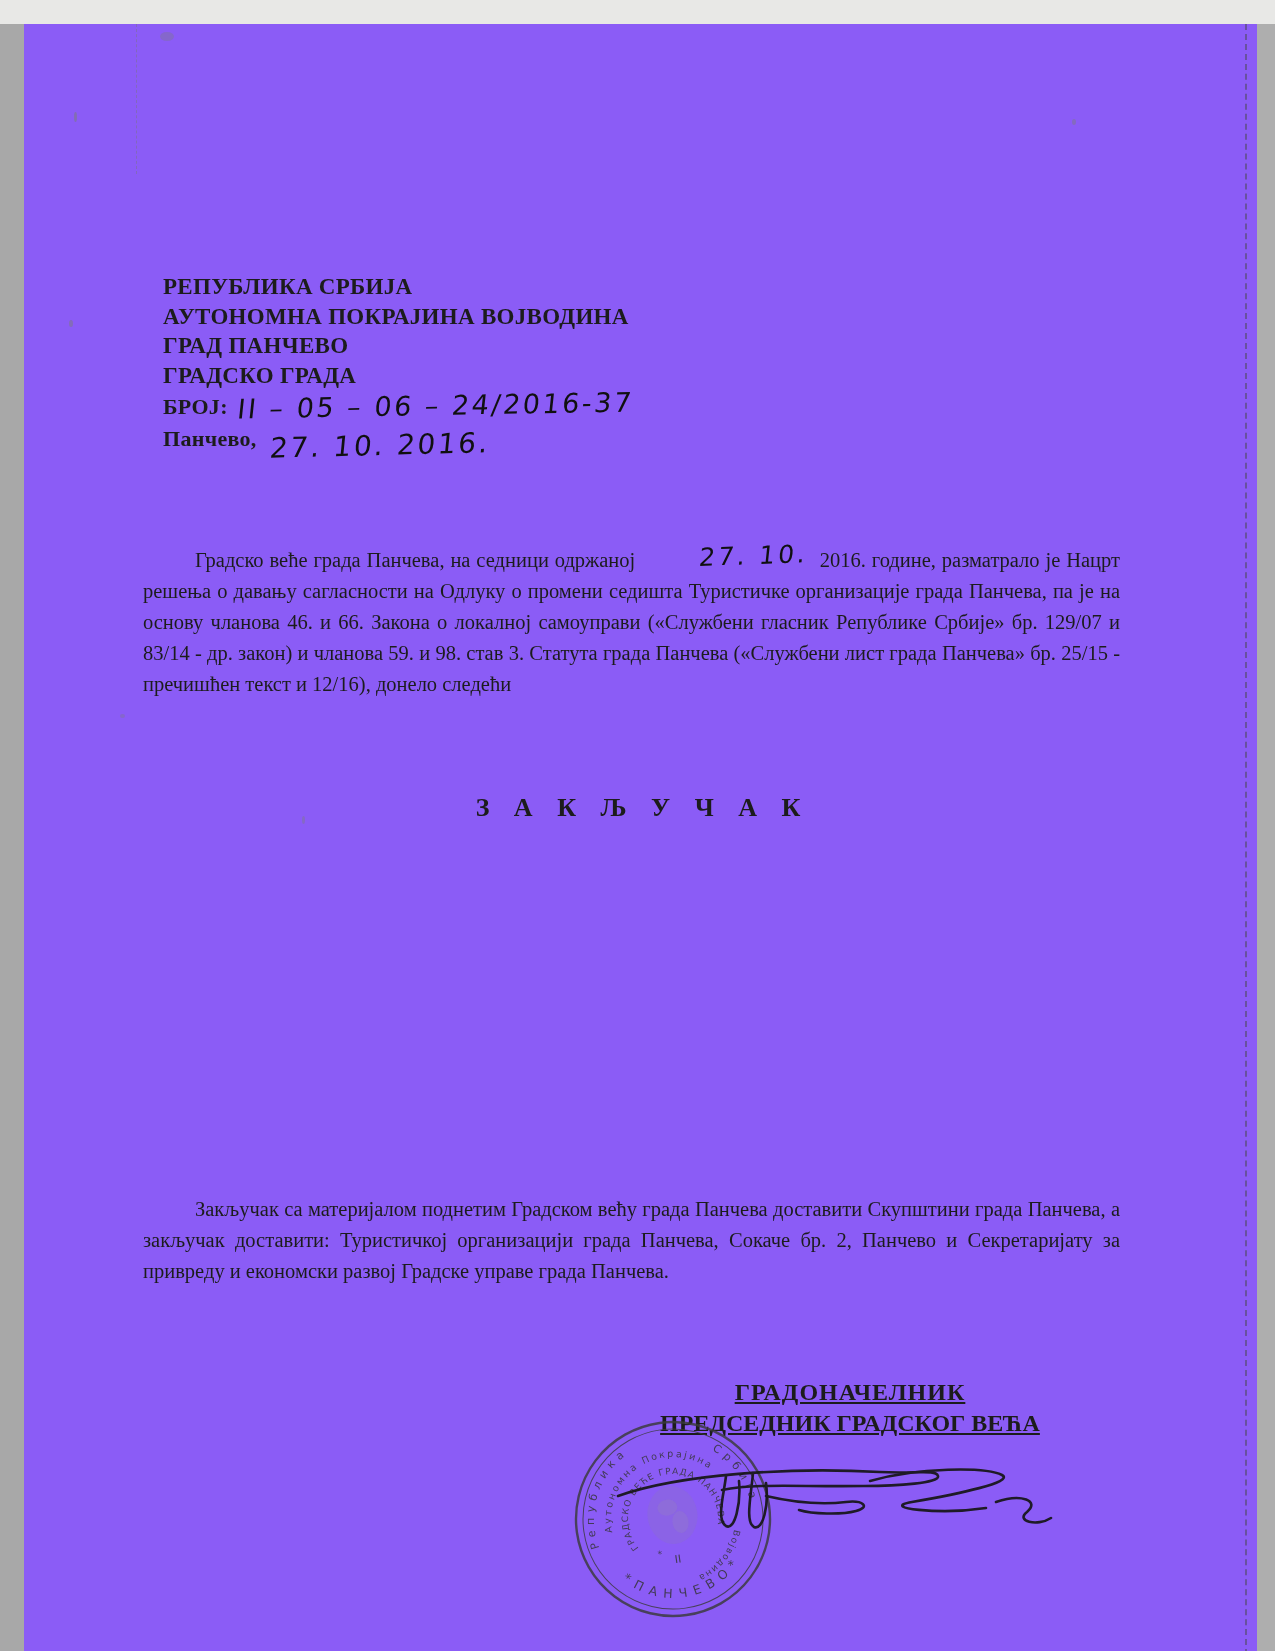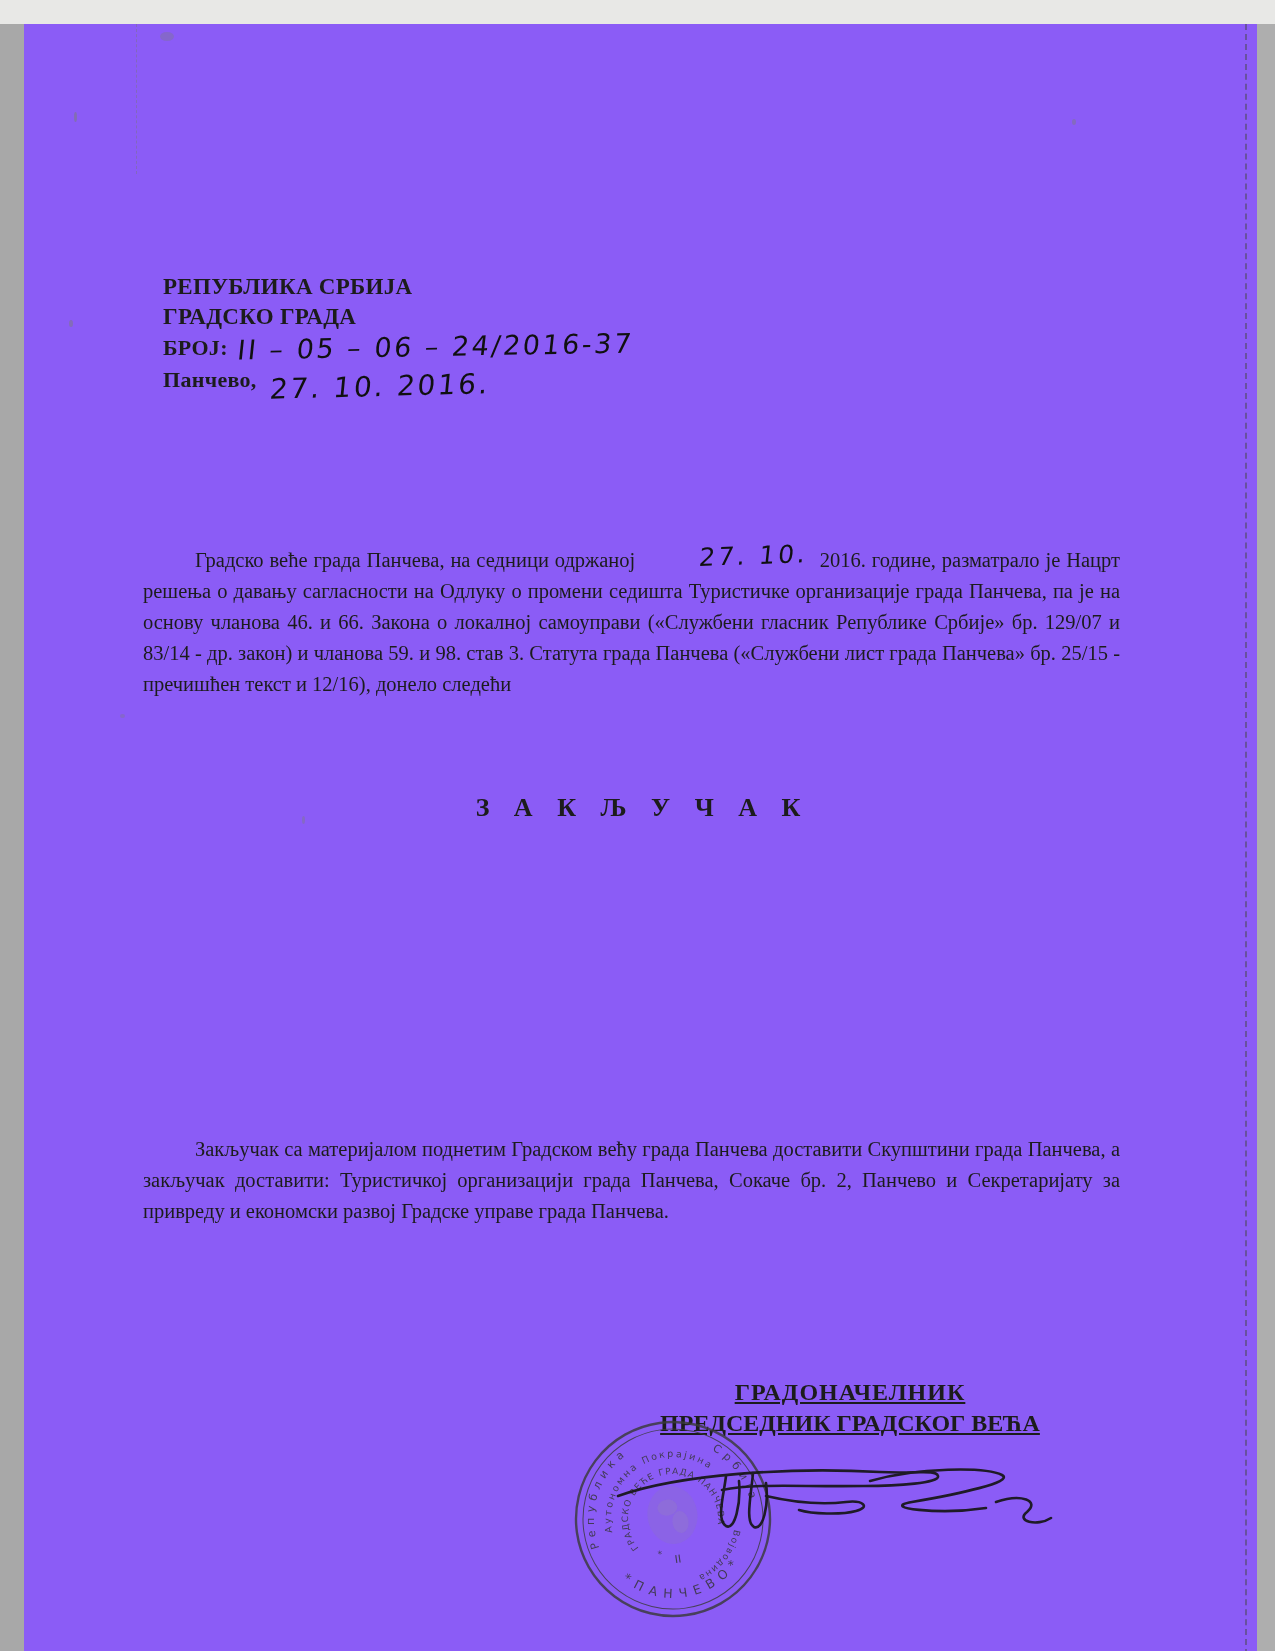"АУТОНОМНА ПОКРАЈИНА ВОЈВОДИНА" div { html: none -> <div>АУТОНОМНА ПОКРАЈИНА ВОЈВОДИНА</div> }
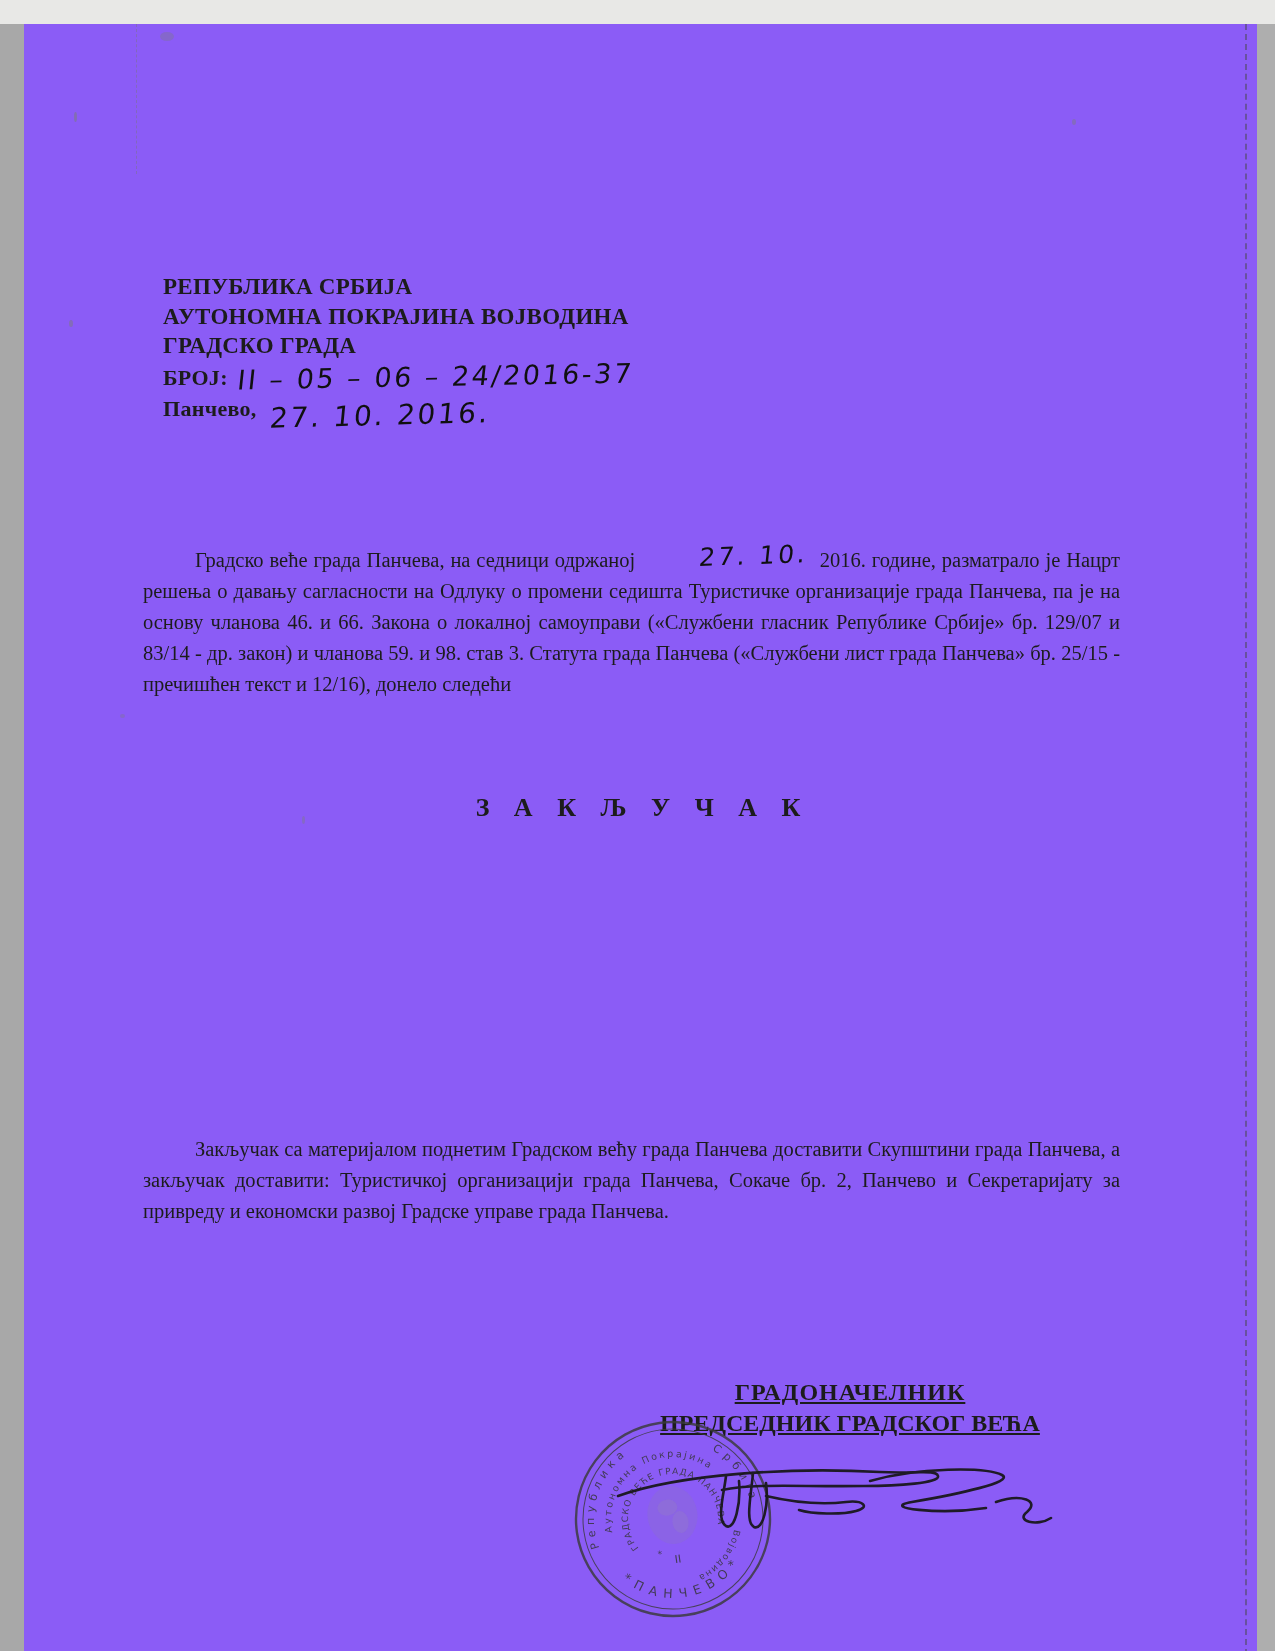"ГРАД ПАНЧЕВО" div { html: none -> <div>ГРАД ПАНЧЕВО</div> }
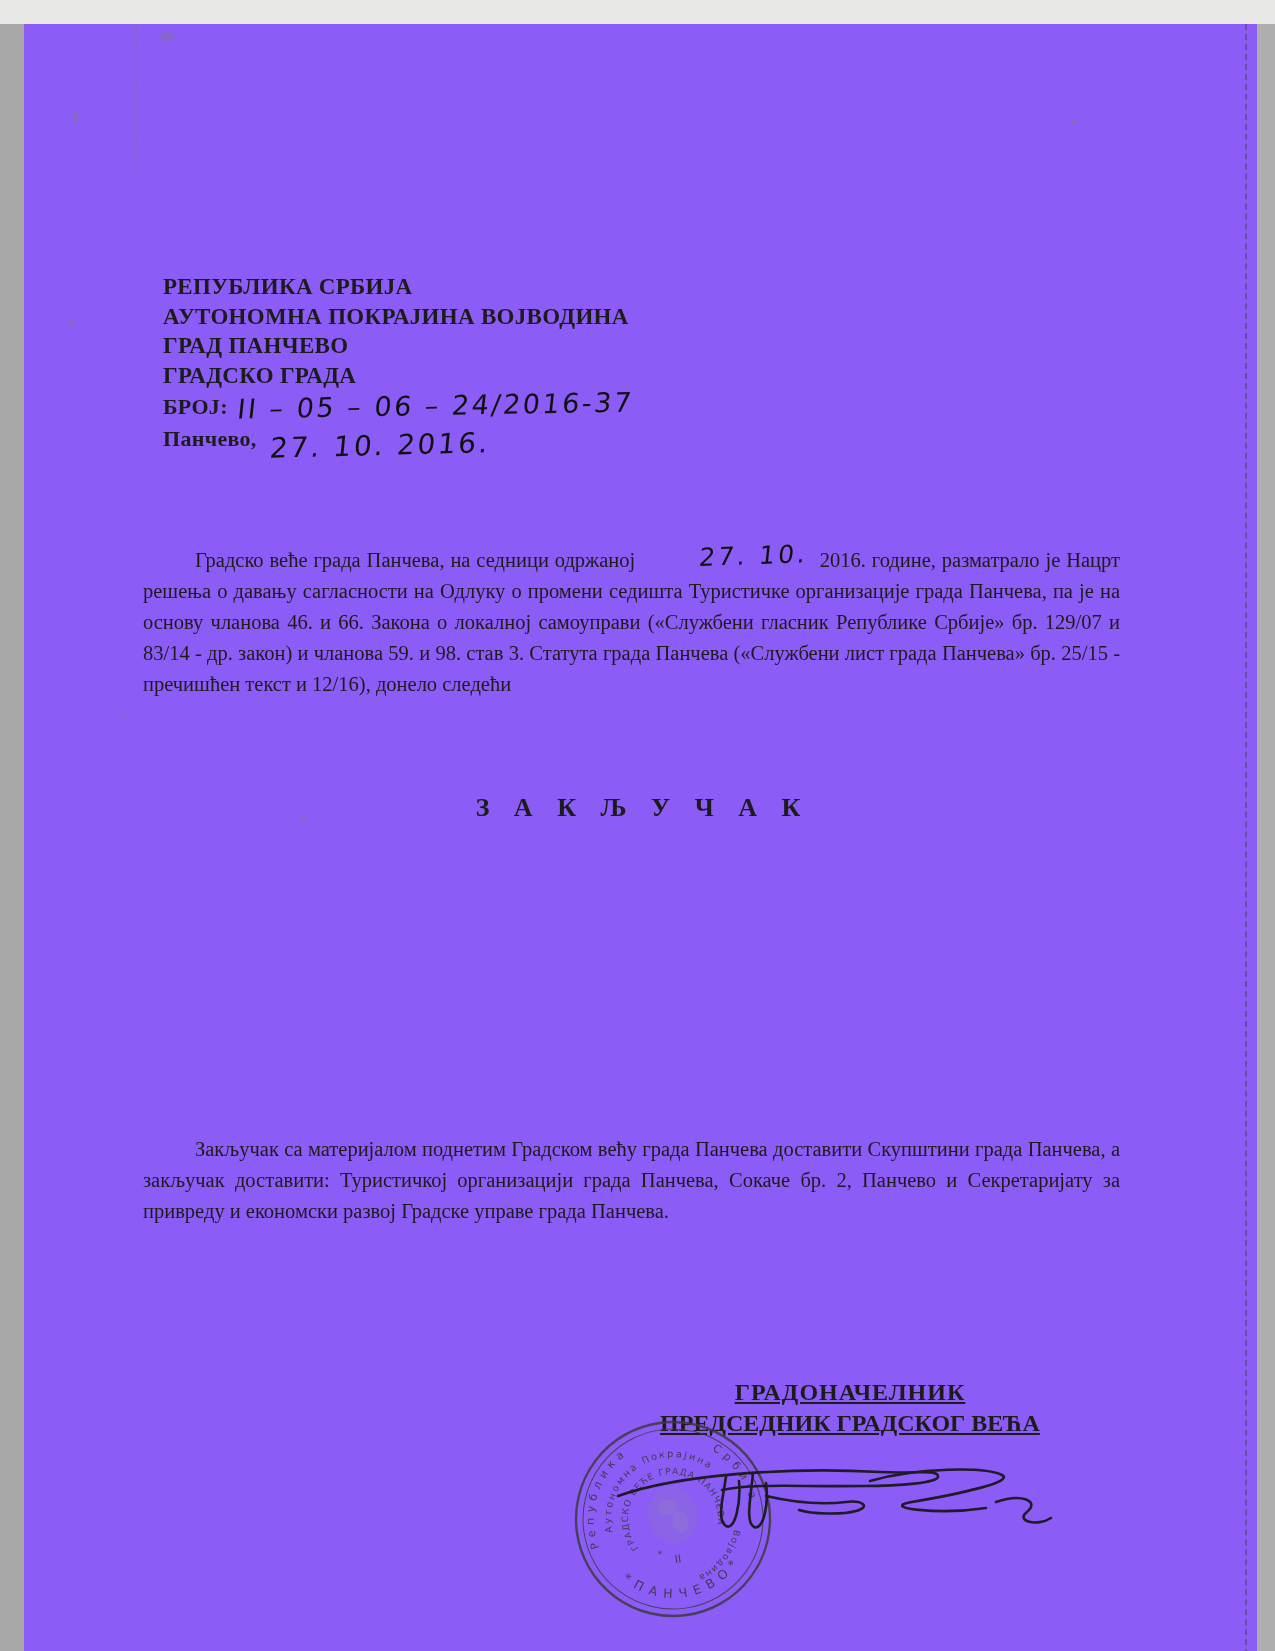"Закључак са материјалом поднетим" .p4 { top: 1110px -> 1170px }
